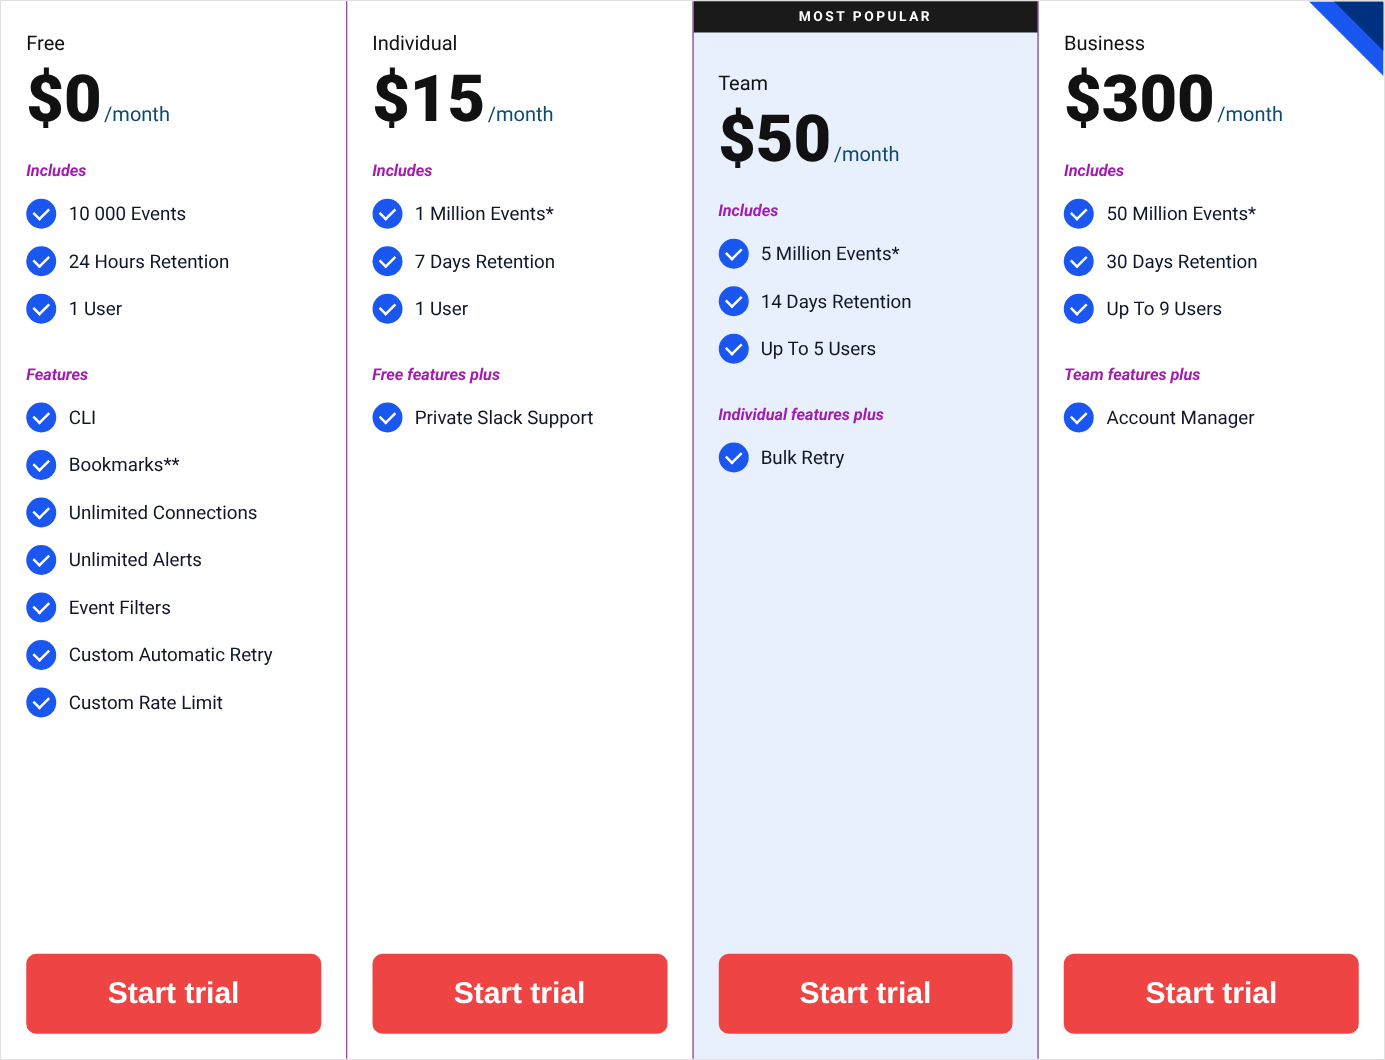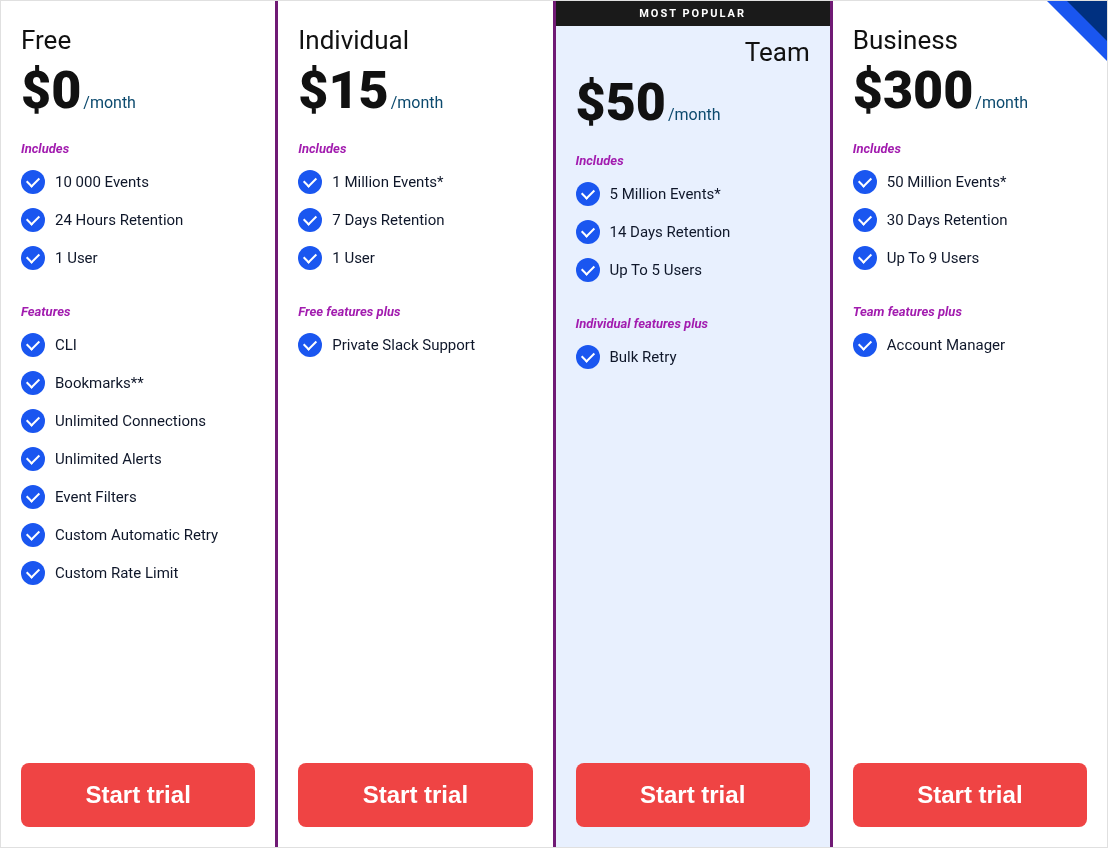"MOST POPULAR" .plan-col { border-right: 3px solid #701a75 -> 1px solid #701a75 }
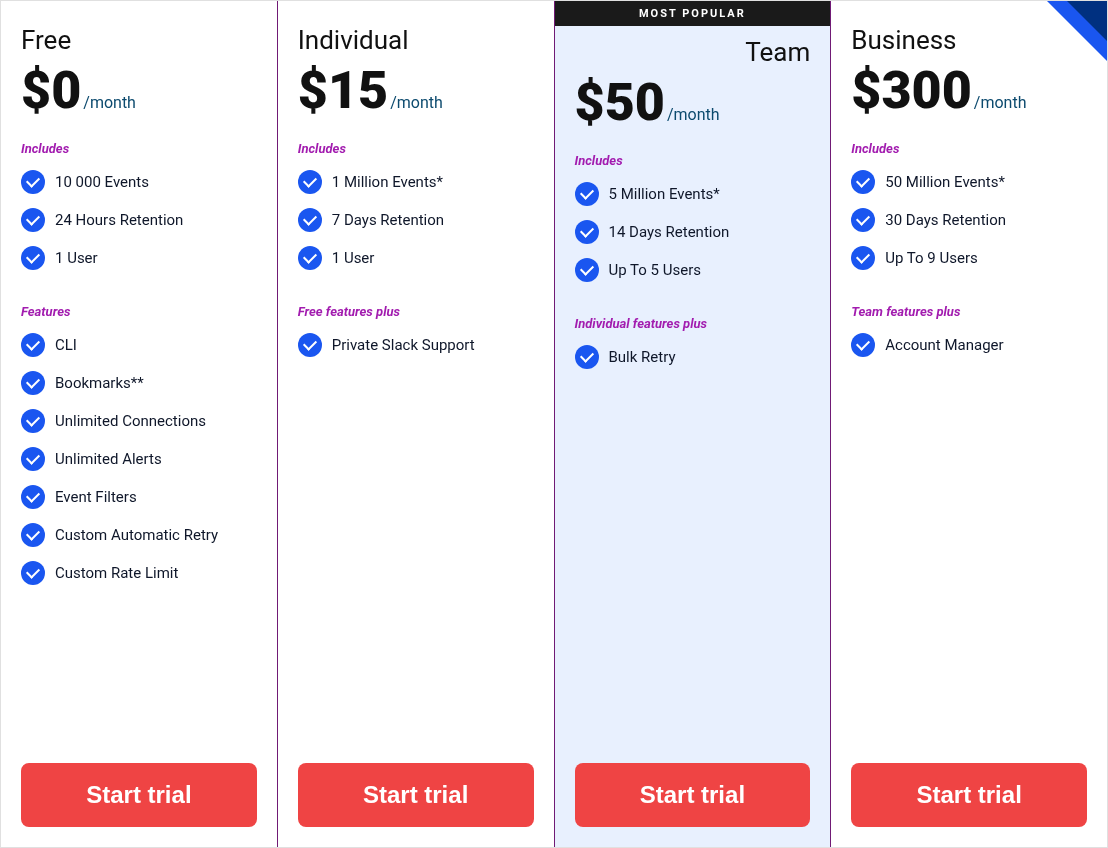"Free" .plan-name { font-size: 26px -> 16px }
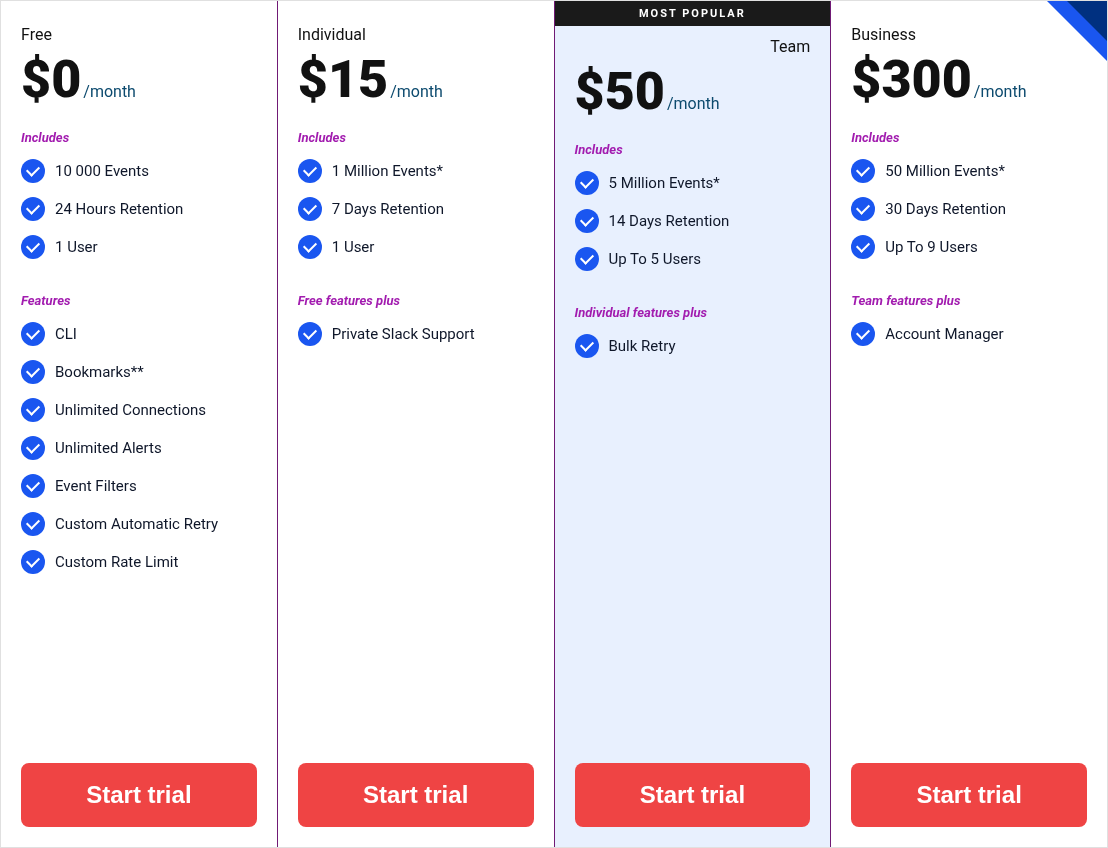"Team" .plan-col.highlighted .plan-name { margin-top: 12px -> 32px; text-align: right -> none }
